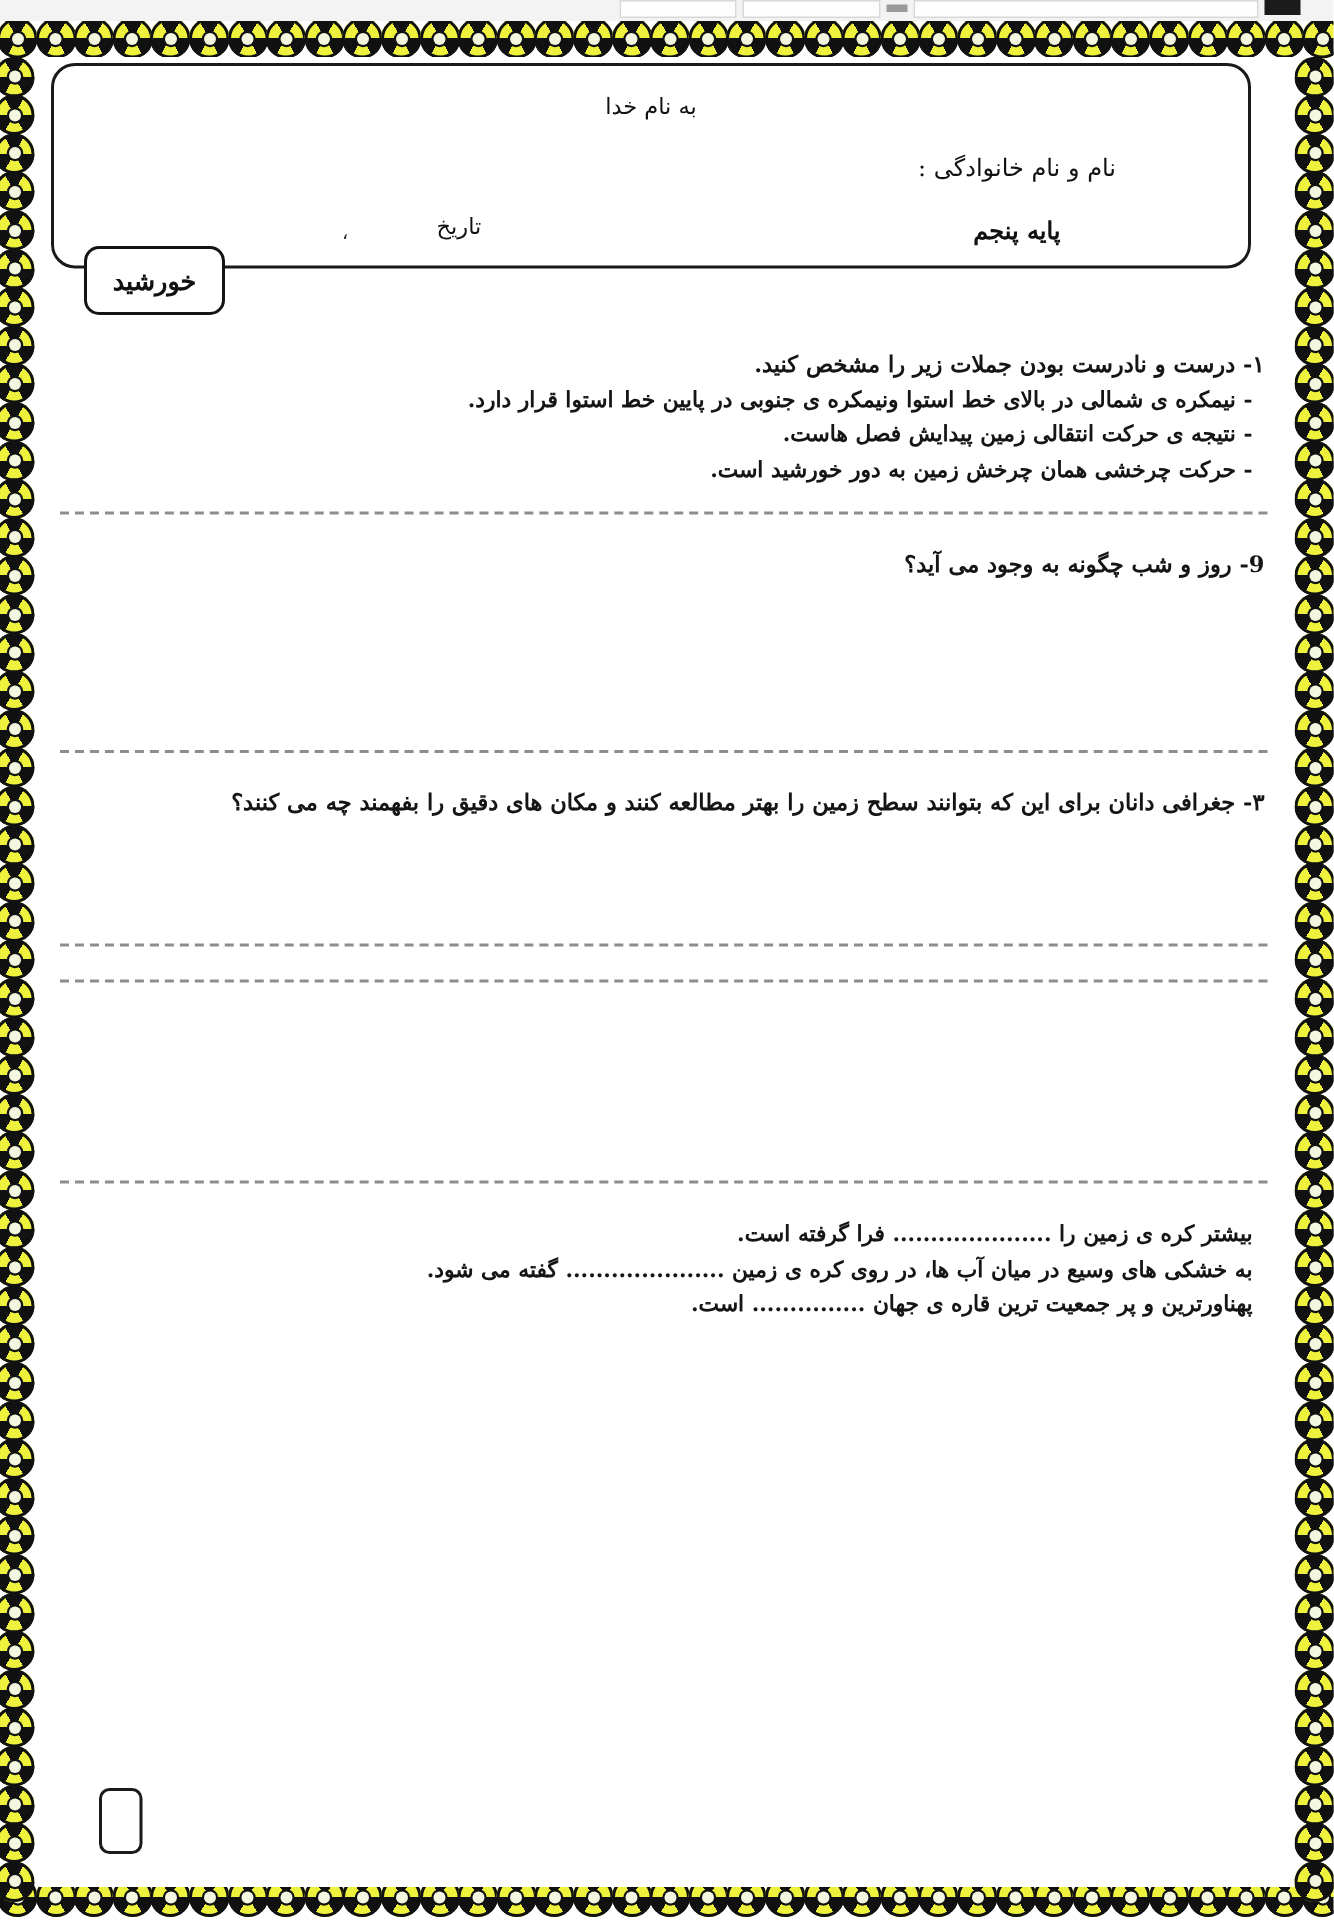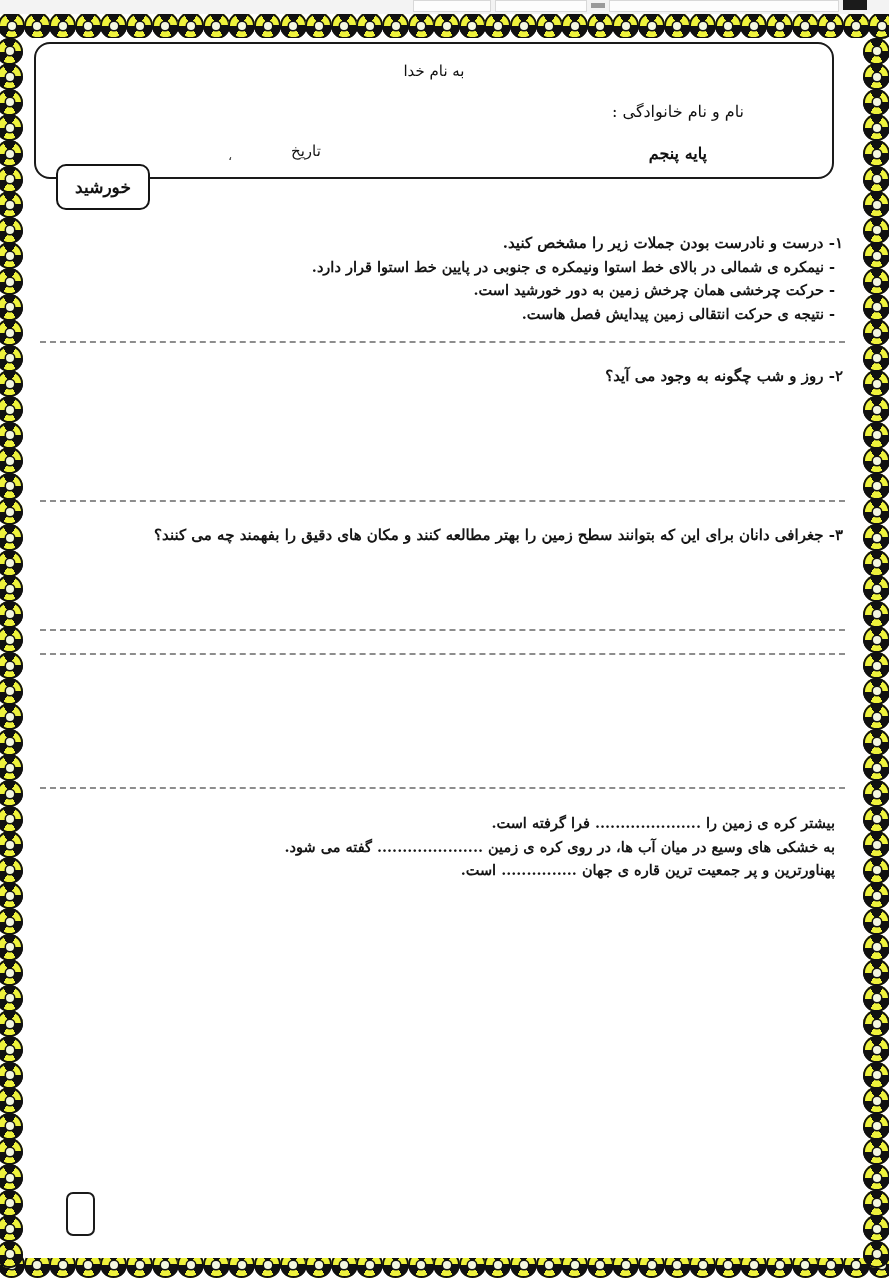"- حرکت چرخشی همان چرخش" p.sub-item { order: before "- نتیجه ی حرکت انتقالی" -> after "- نتیجه ی حرکت انتقالی" }
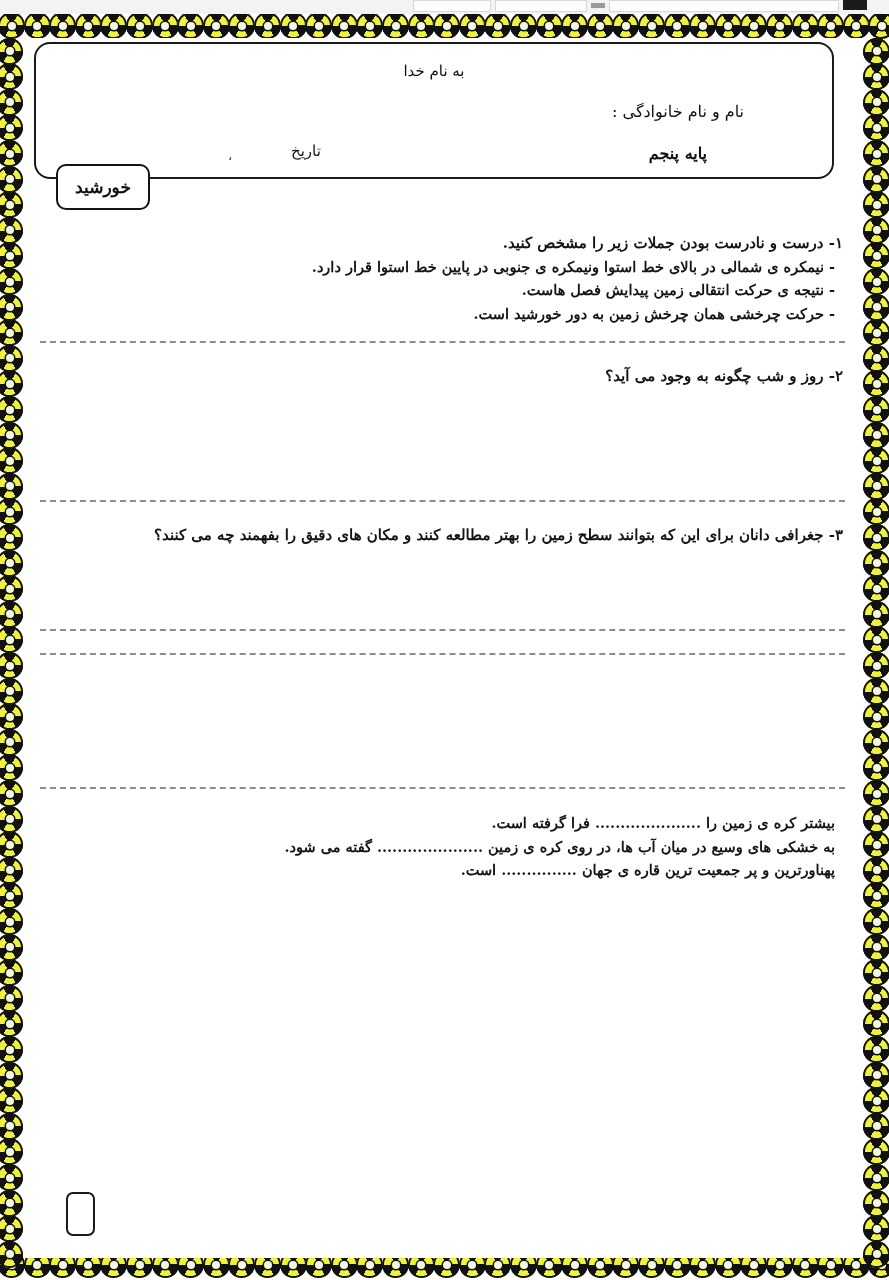"۲- روز و شب چگونه" p.q-text { text: ۲- -> 9- }
